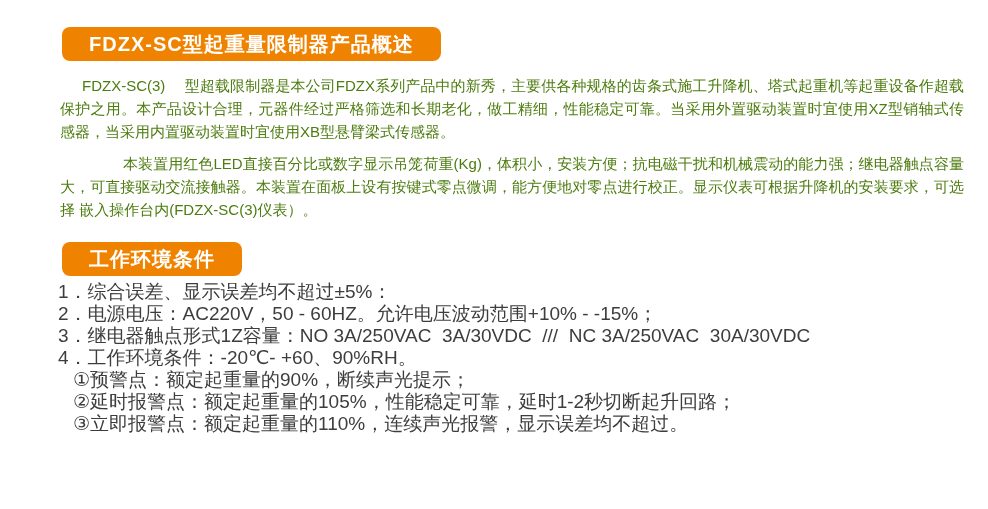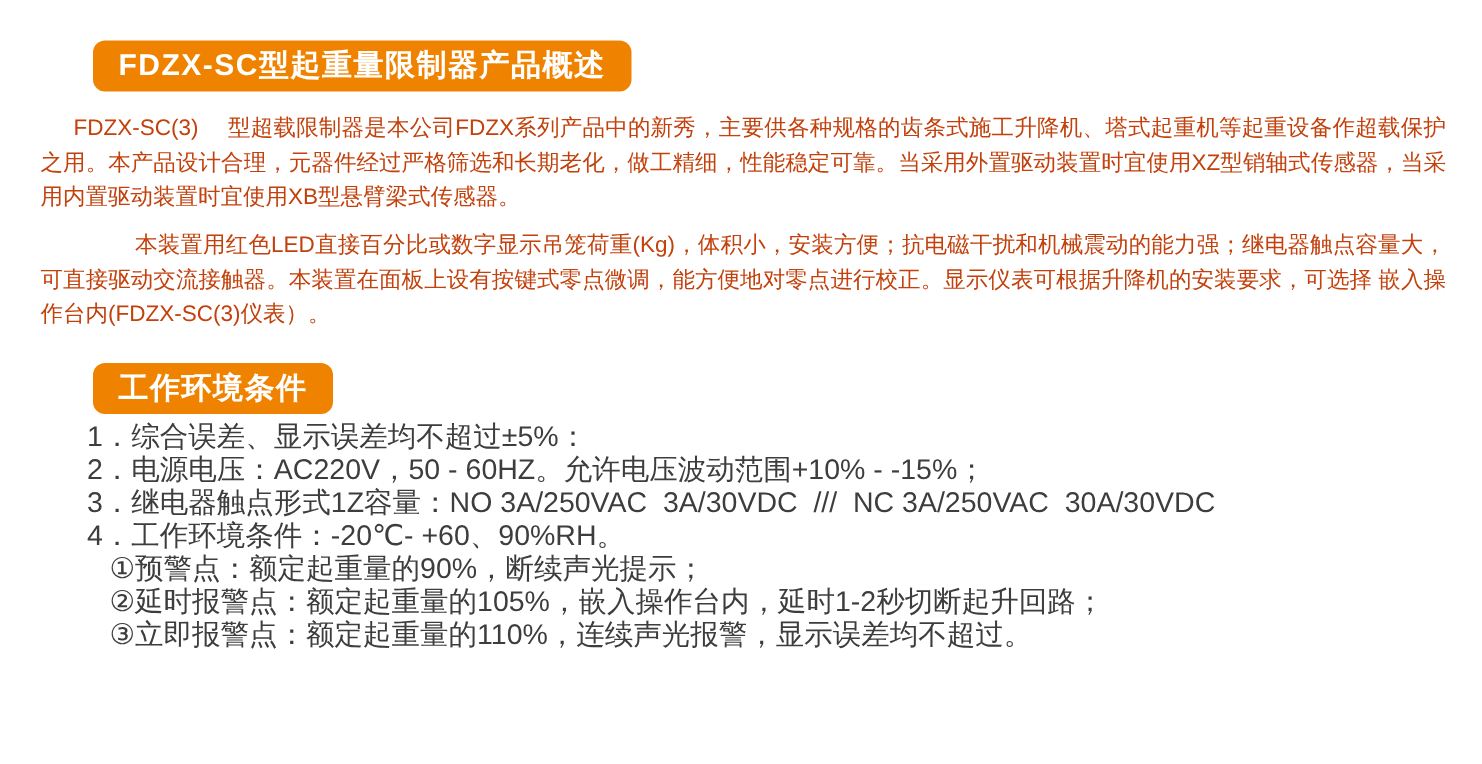"FDZX-SC型起重量限制器产品概述" .badge { padding: 5px 17px -> 5px 27px }
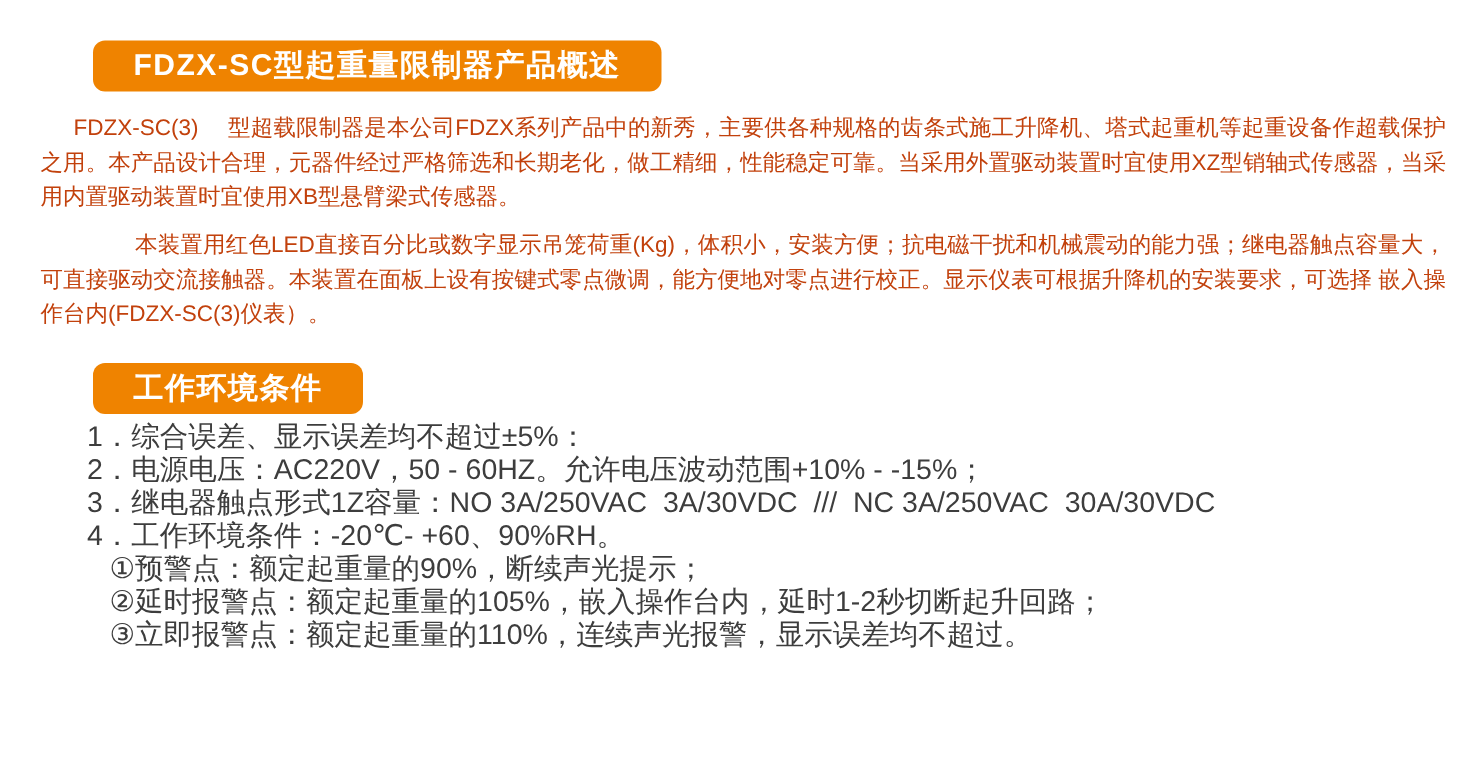"FDZX-SC(3)" .para { color: #c2410c -> #4d7c0f; margin: 13px 24px 0 27px -> 13px 24px 0 60px }
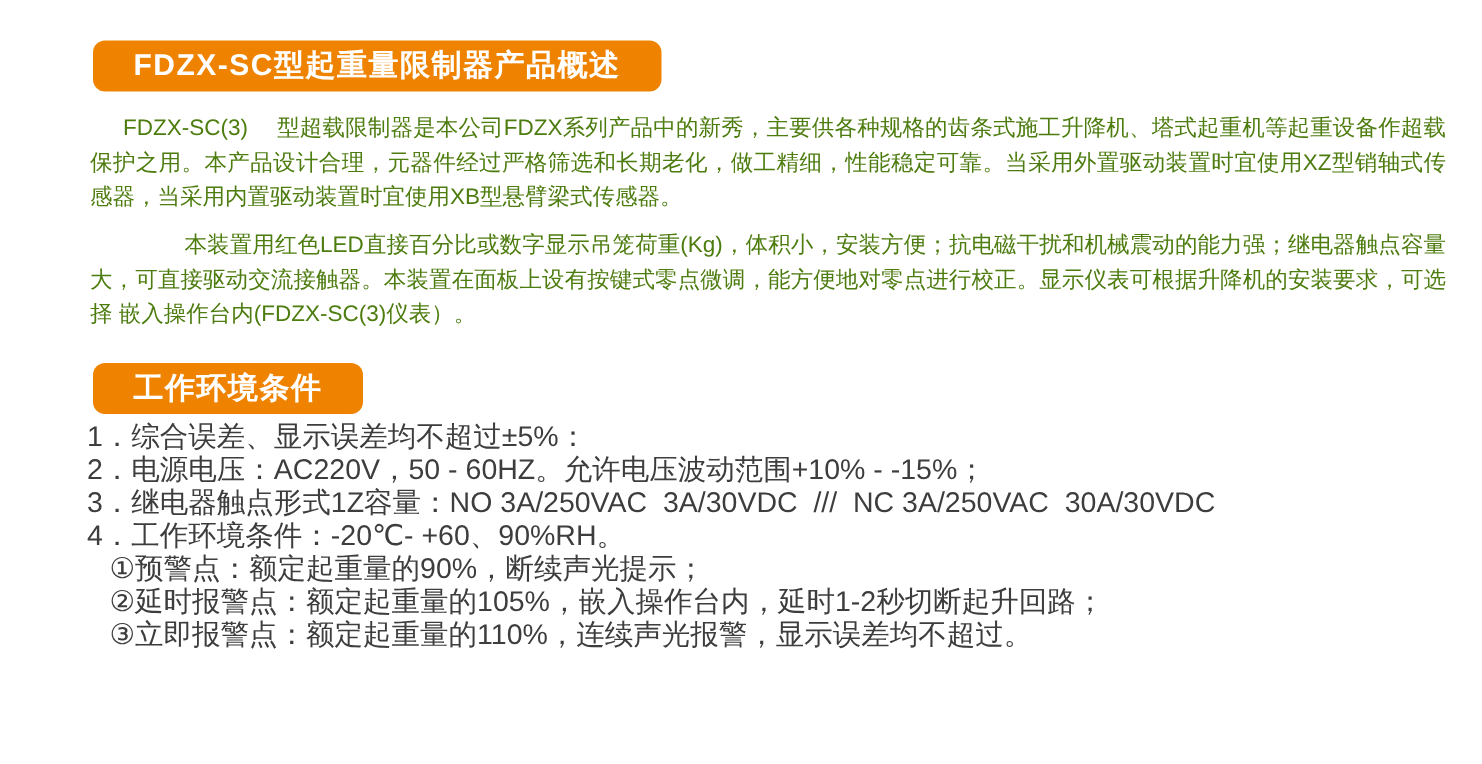"②延时报警点：额定起重量的105%，嵌入操作台内，延时1-2秒切断起升回路；" div.spec-line { text: 嵌入操作台内 -> 性能稳定可靠 }
